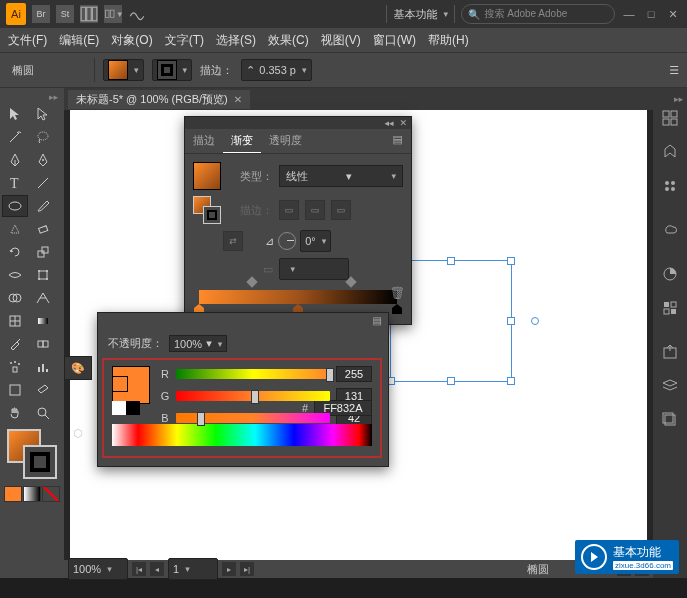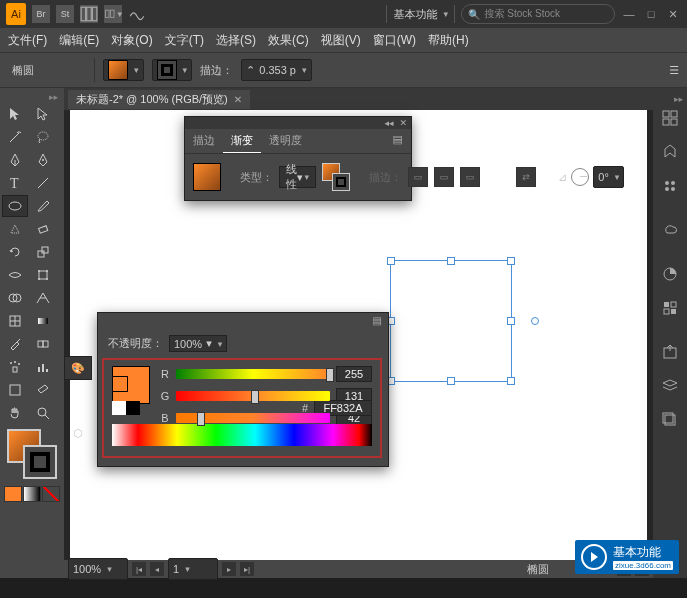"搜索 Stock Stock" span { text: Stock Stock -> Adobe Adobe }
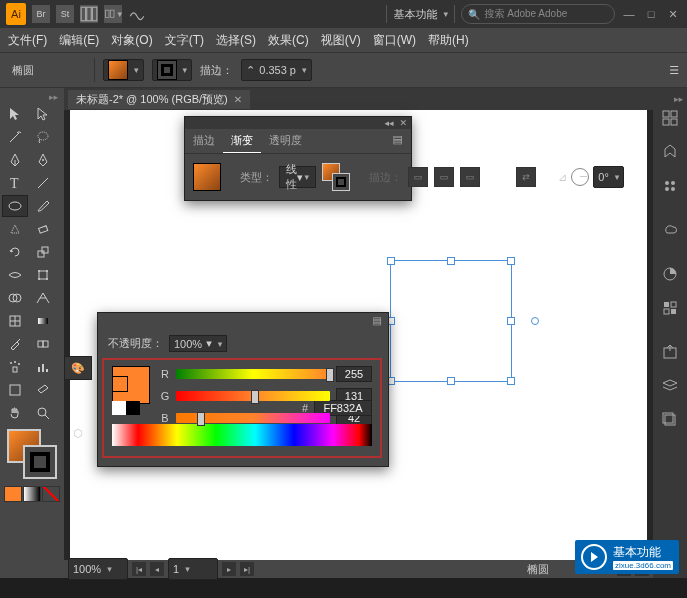"未标题-2* @ 100% (RGB/预览)" span { text: -2 -> -5 }
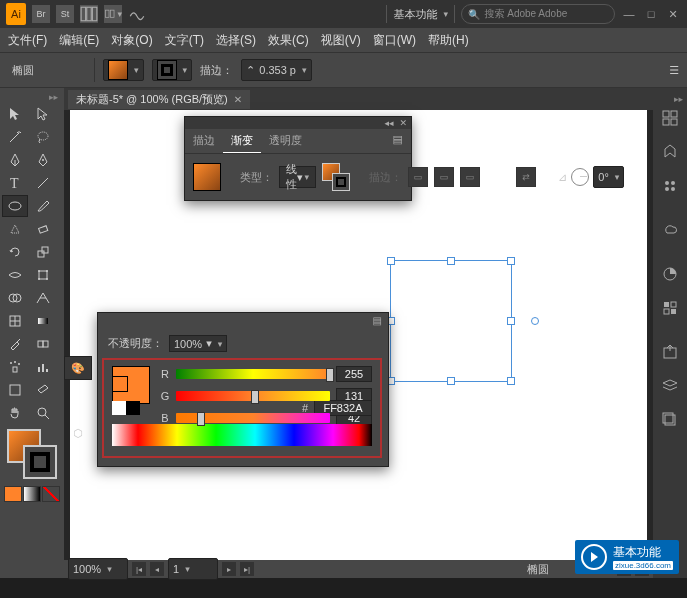"类型：" .pbody { flex-direction: none -> column }
